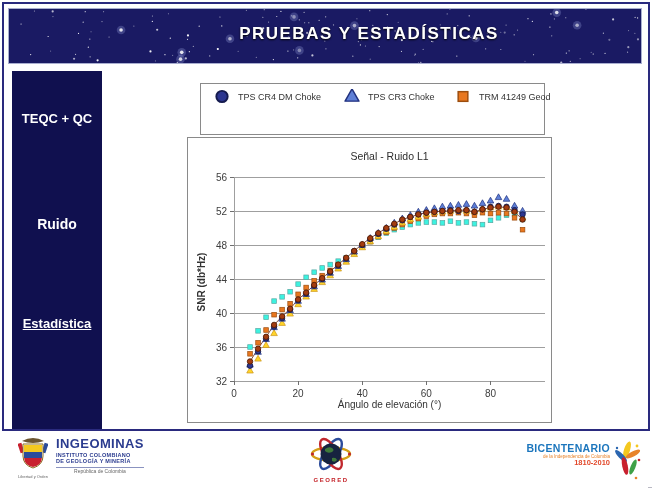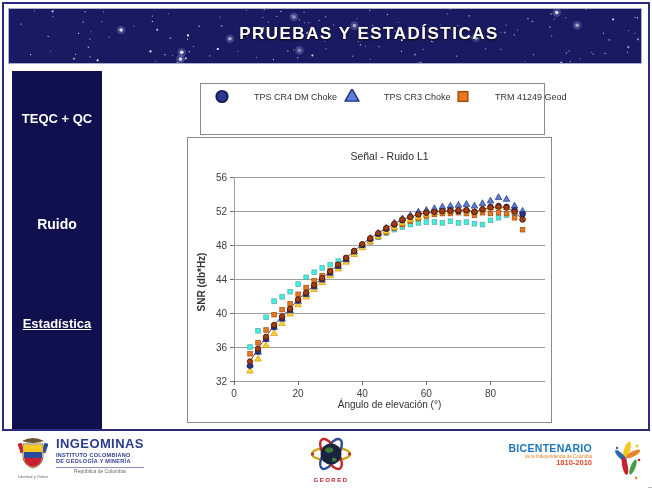"TPS CR4 DM Choke" .lg-item { gap: 23px -> 7px }
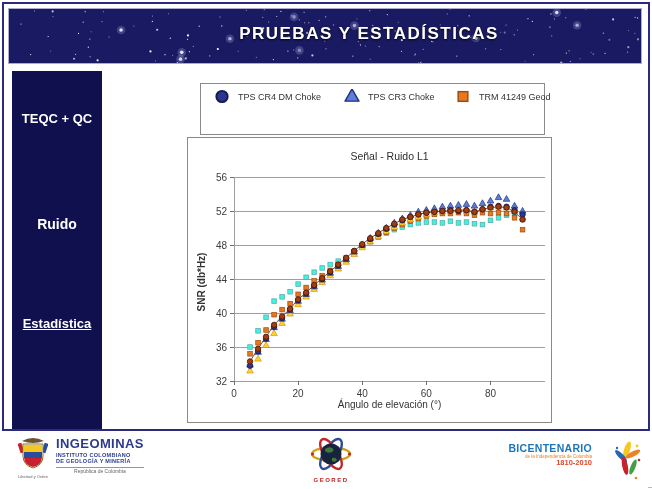"BICENTENARIO" .bicentenario { gap: 20px -> 2px }
